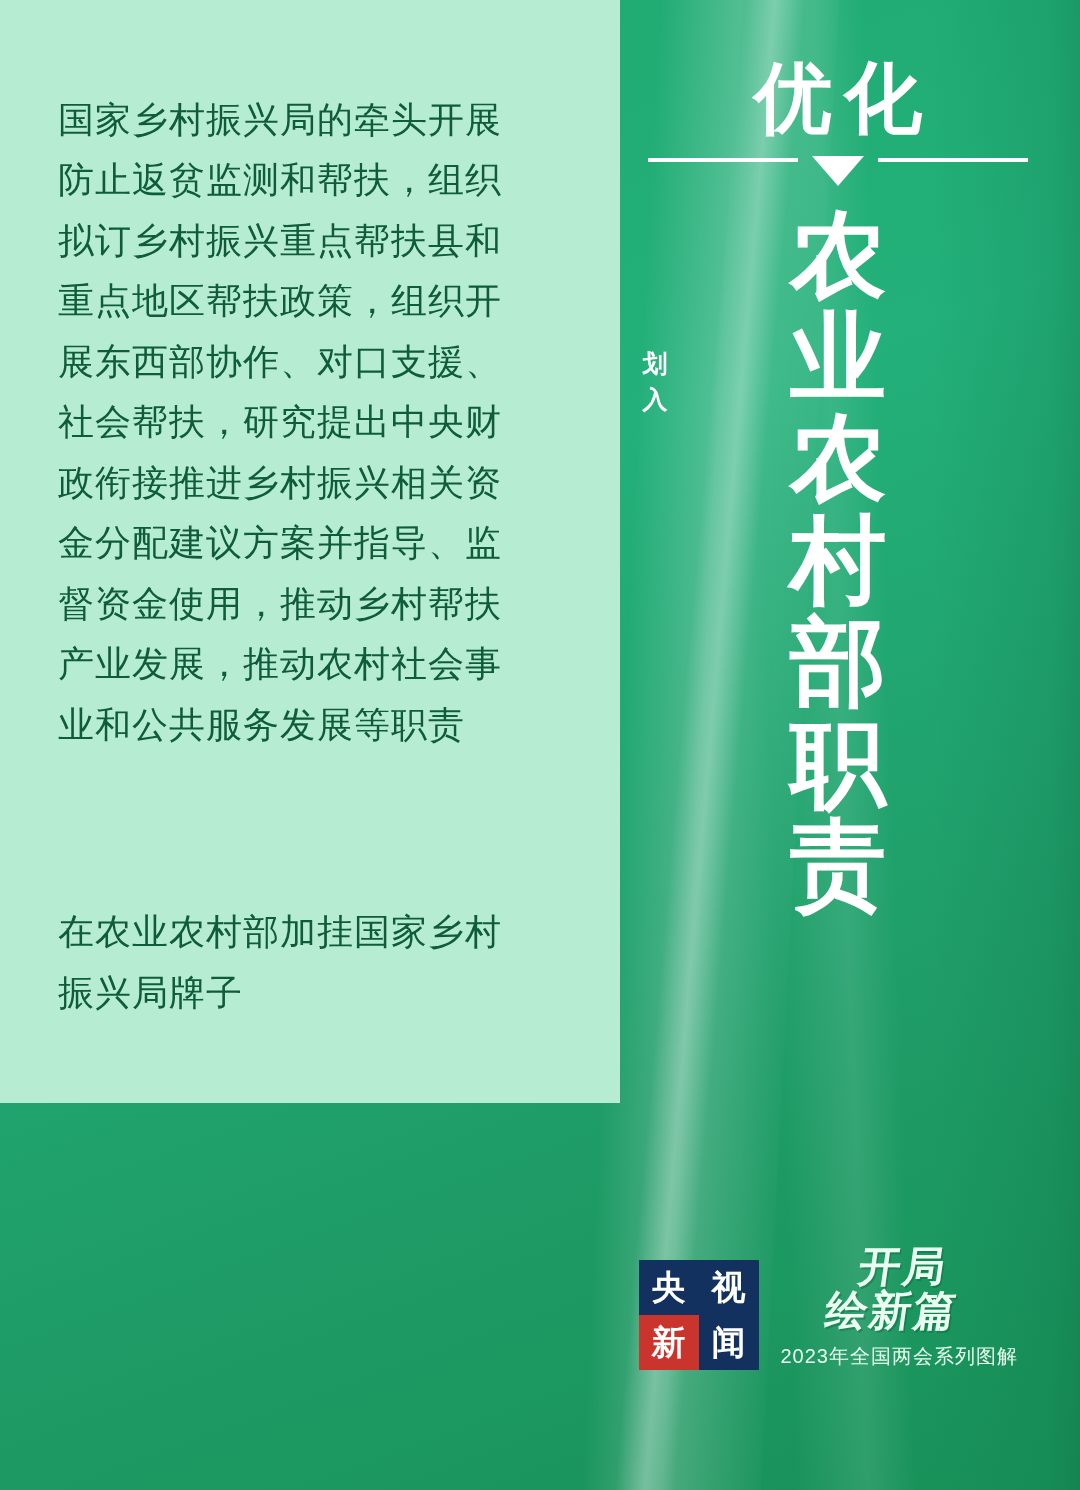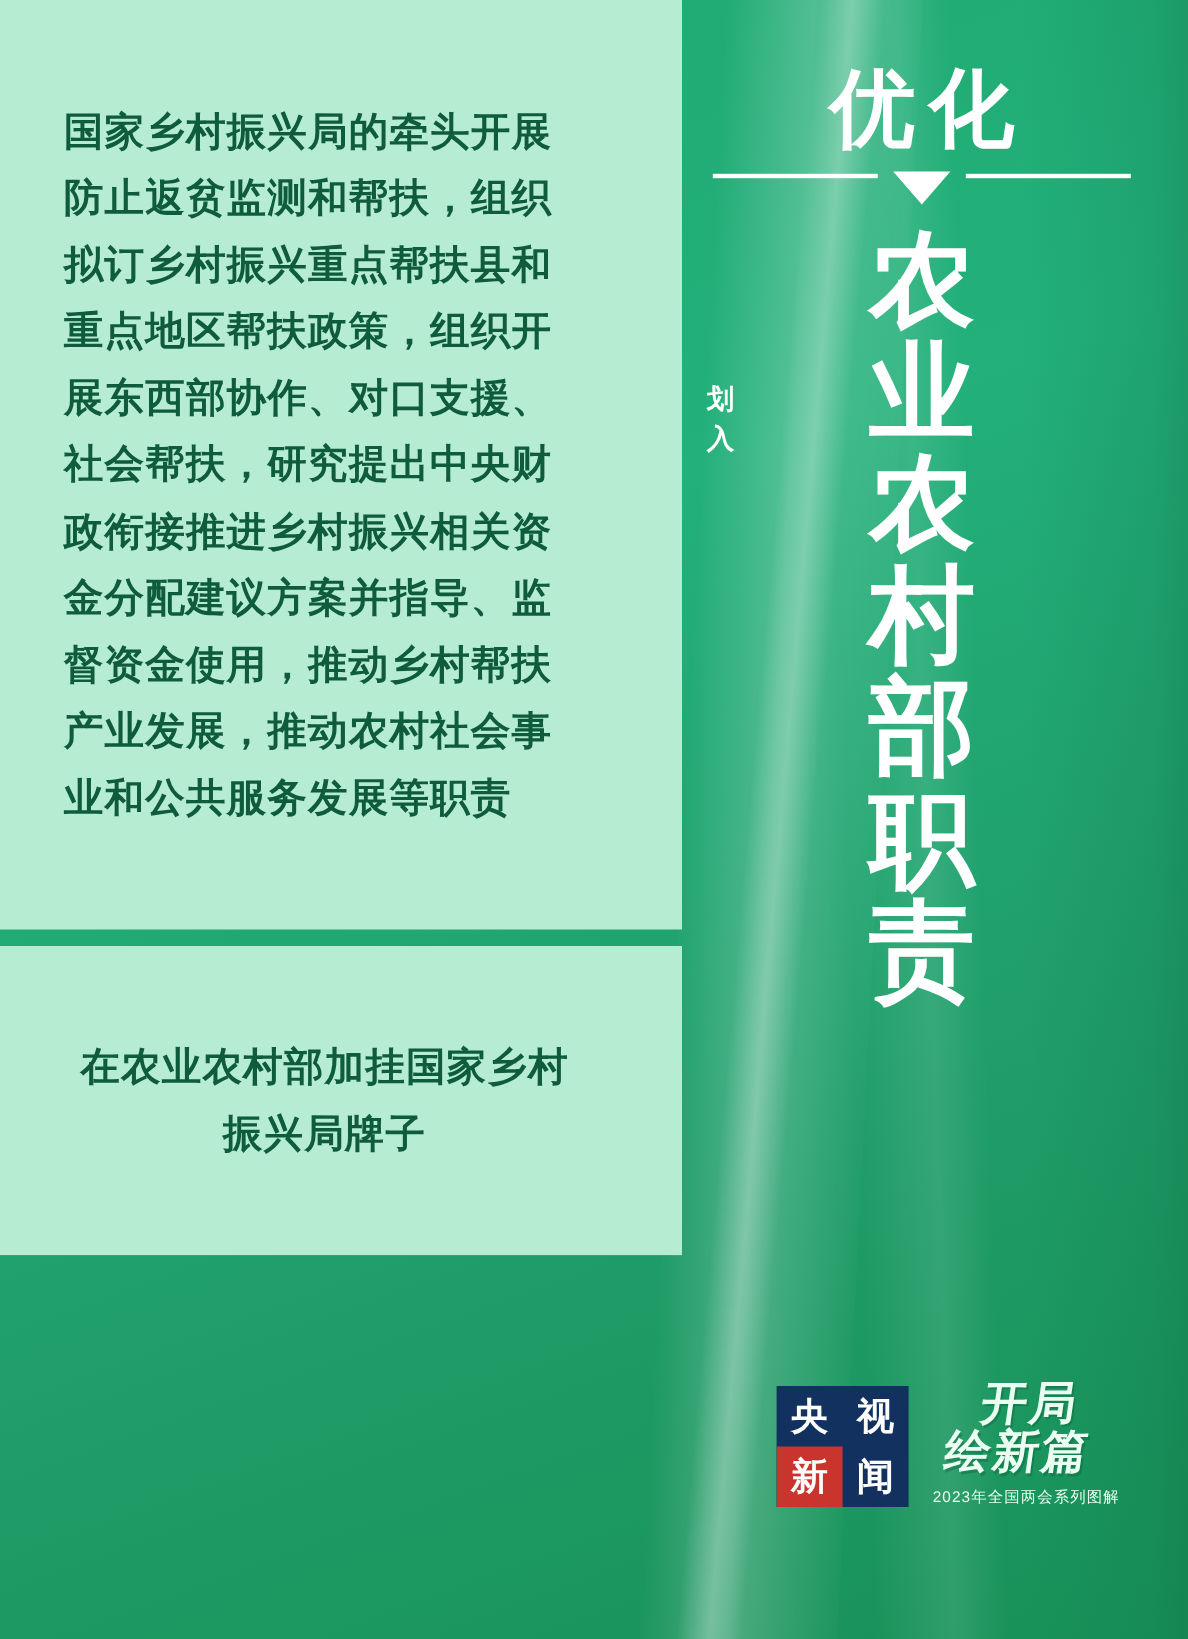"国家乡村振兴局的牵头开展防止返贫监测和帮扶，组织拟订乡村振兴重点帮扶县和重点地区" .panel-text { font-weight: 700 -> 400 }
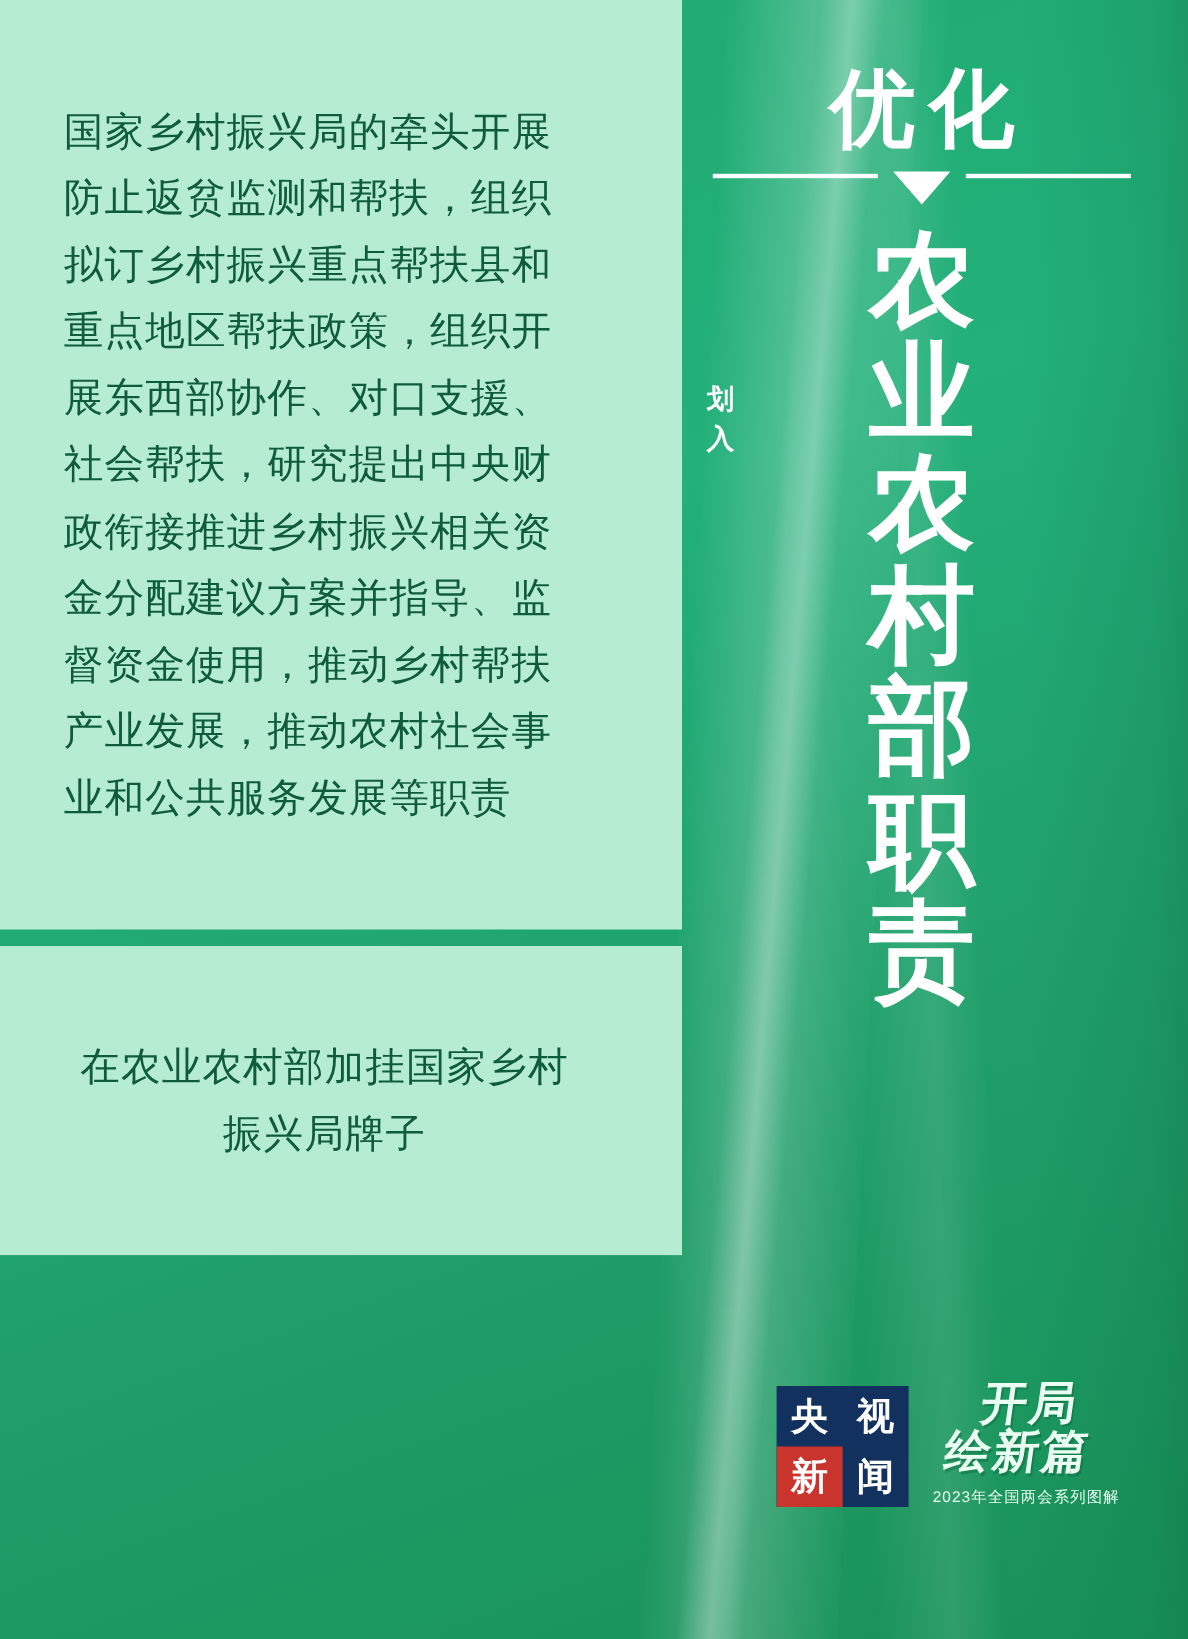"在农业农村部加挂国家乡村振兴局牌子" .panel.p2 { text-align: center -> none; top: 860px -> 822px }
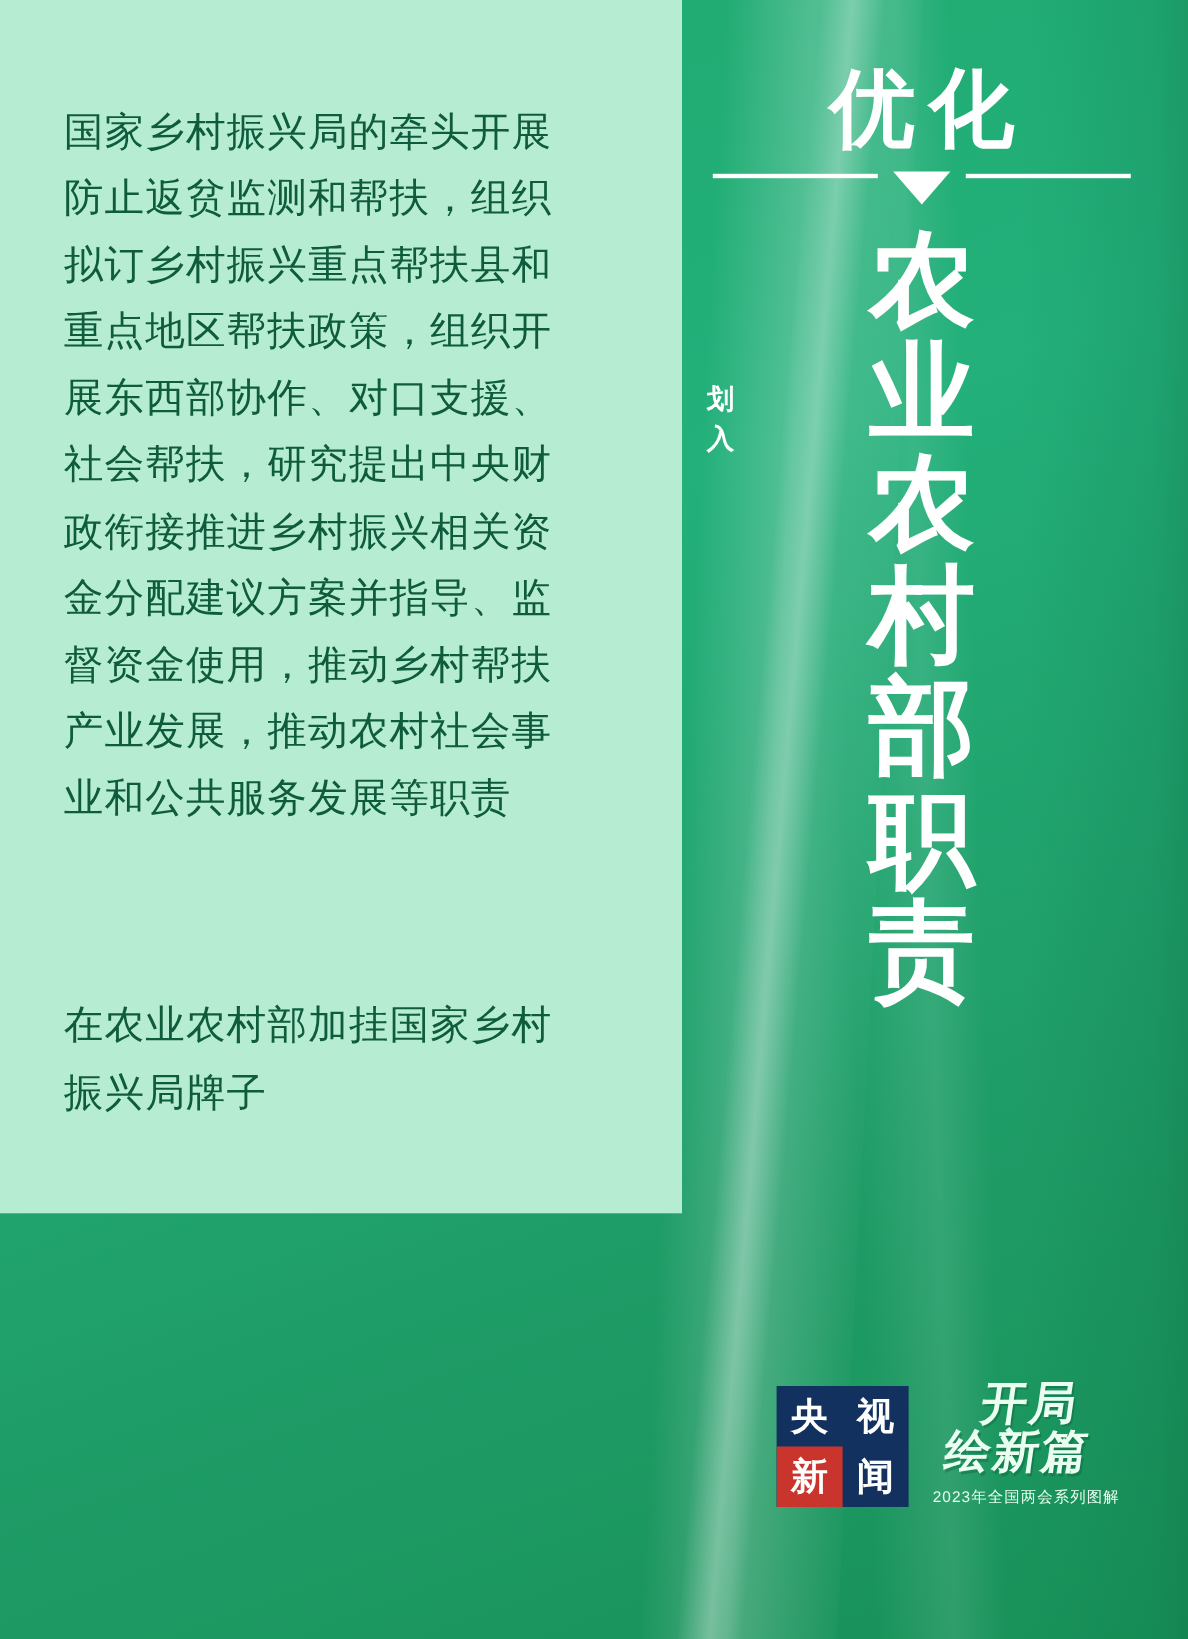"2023年全国两会系列图解" .brand-sub { font-size: 14px -> 20px }
